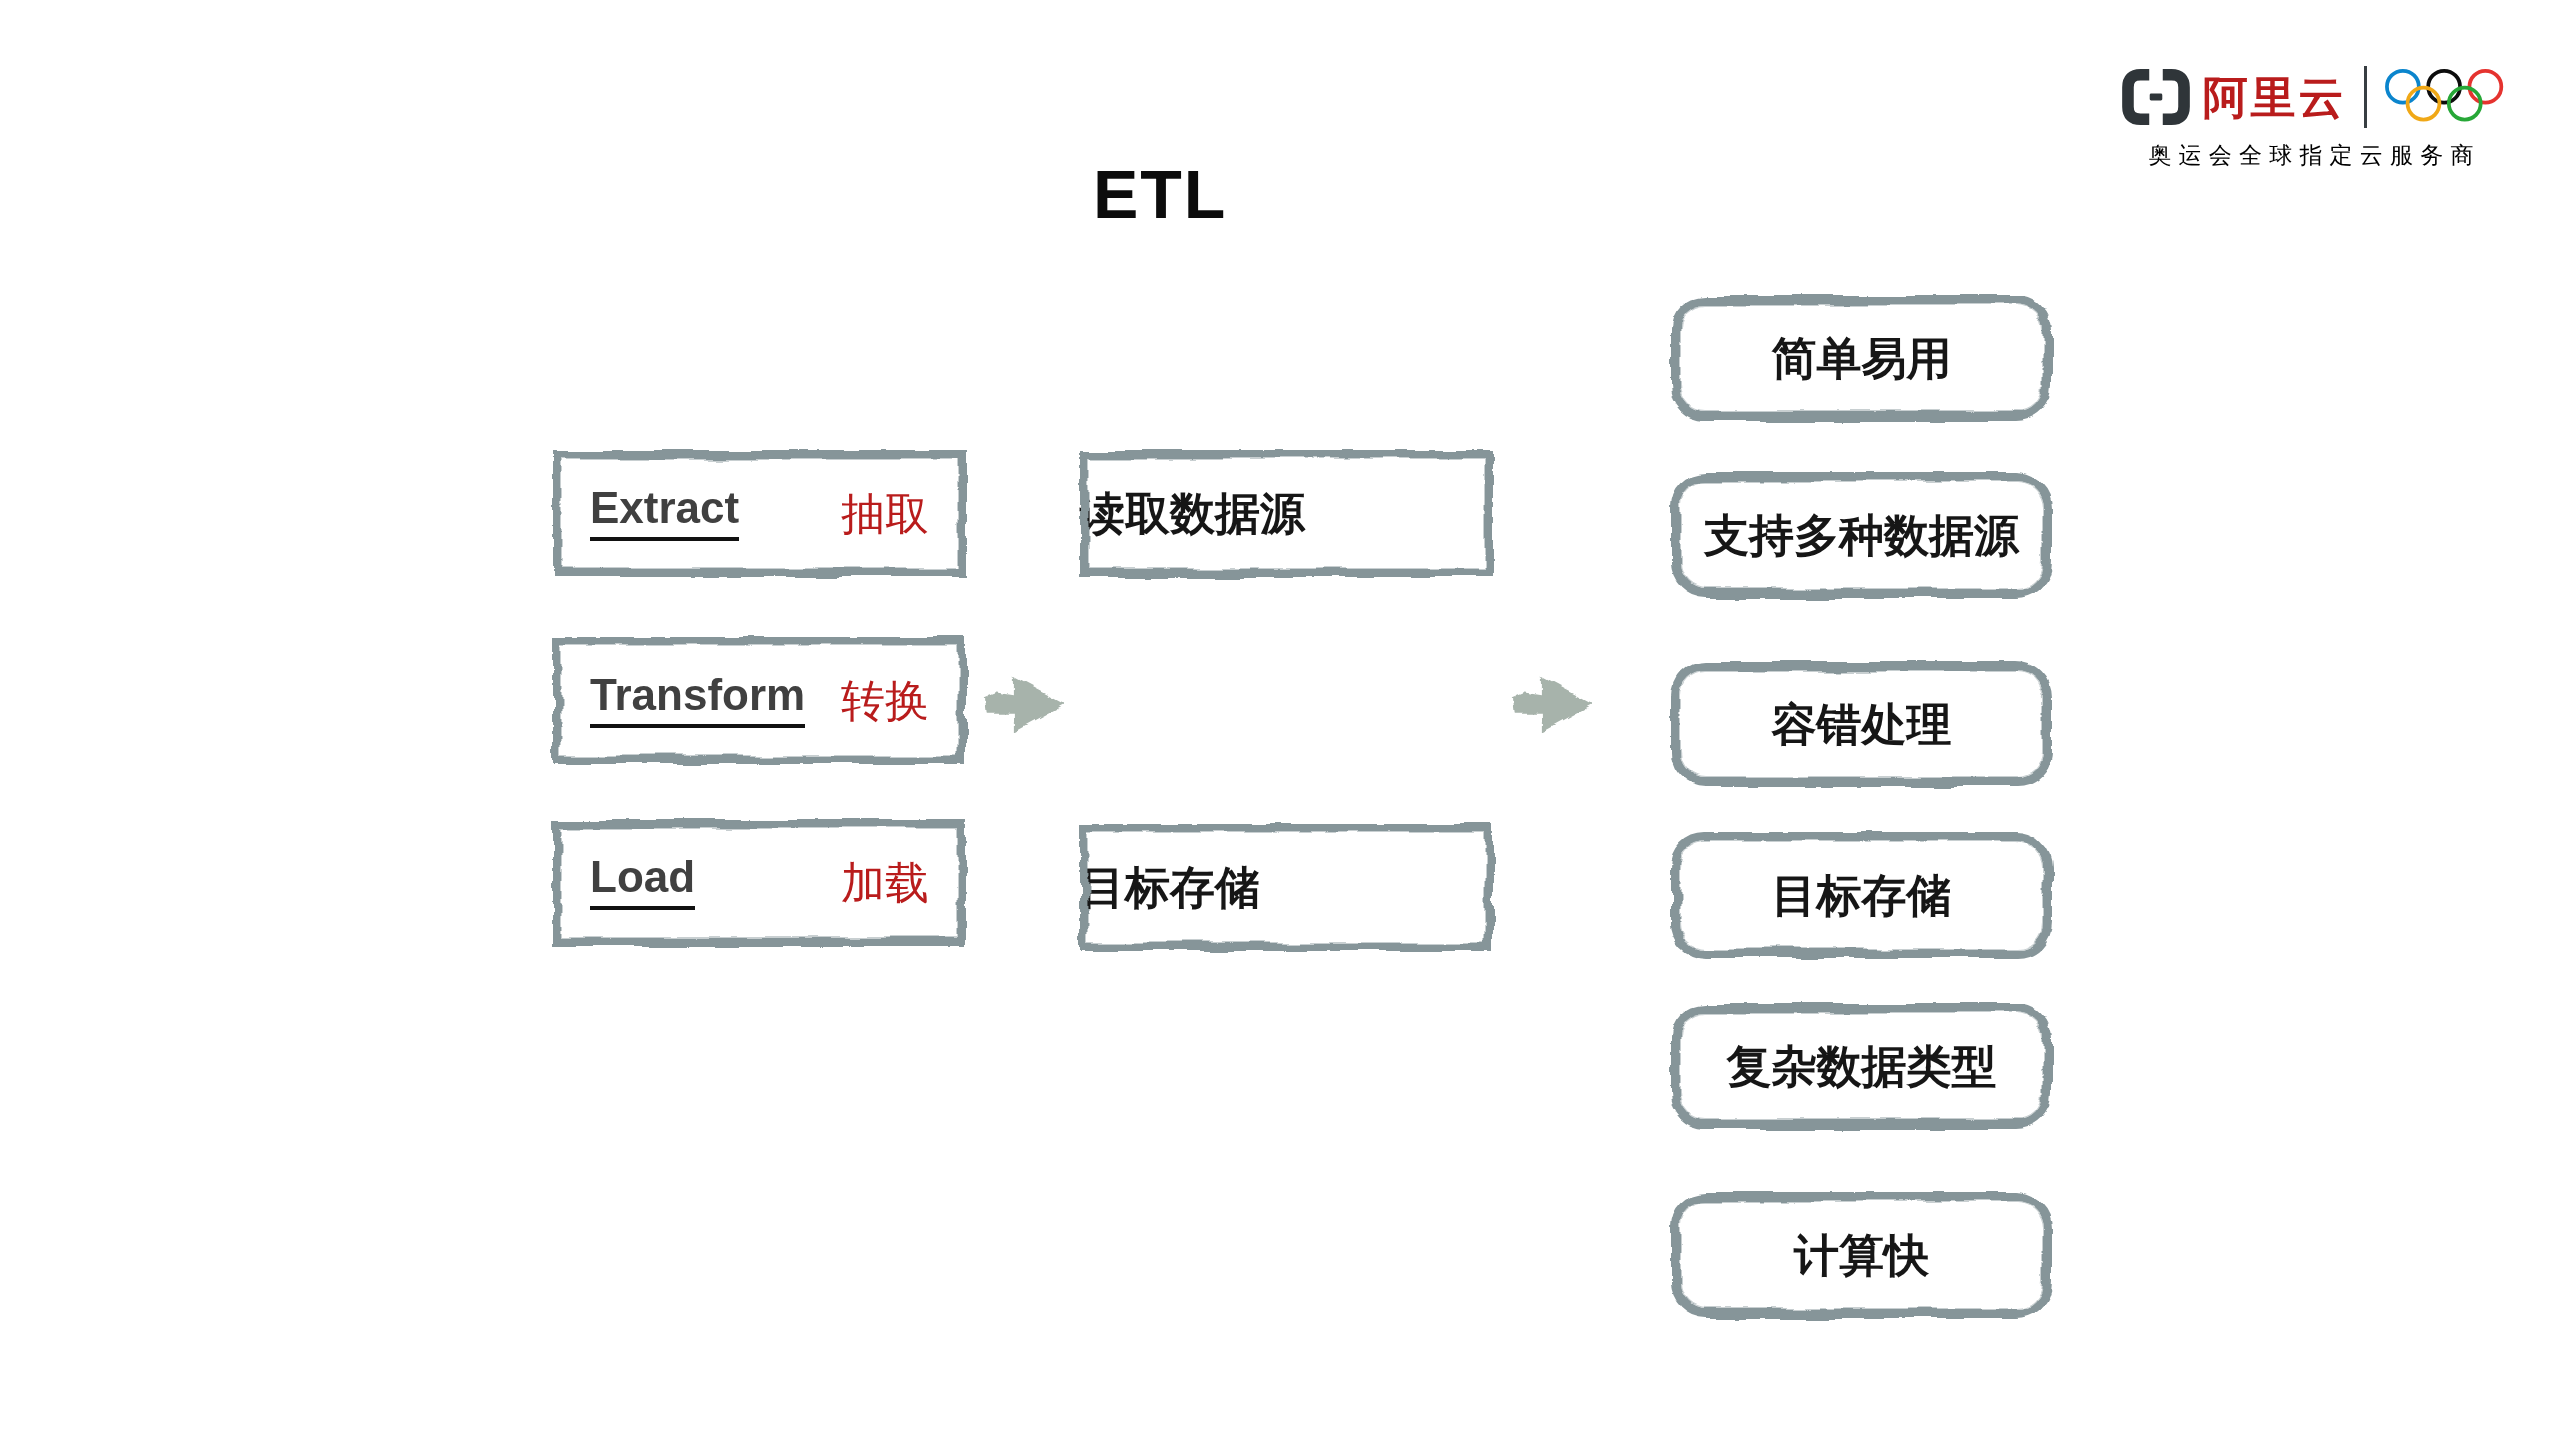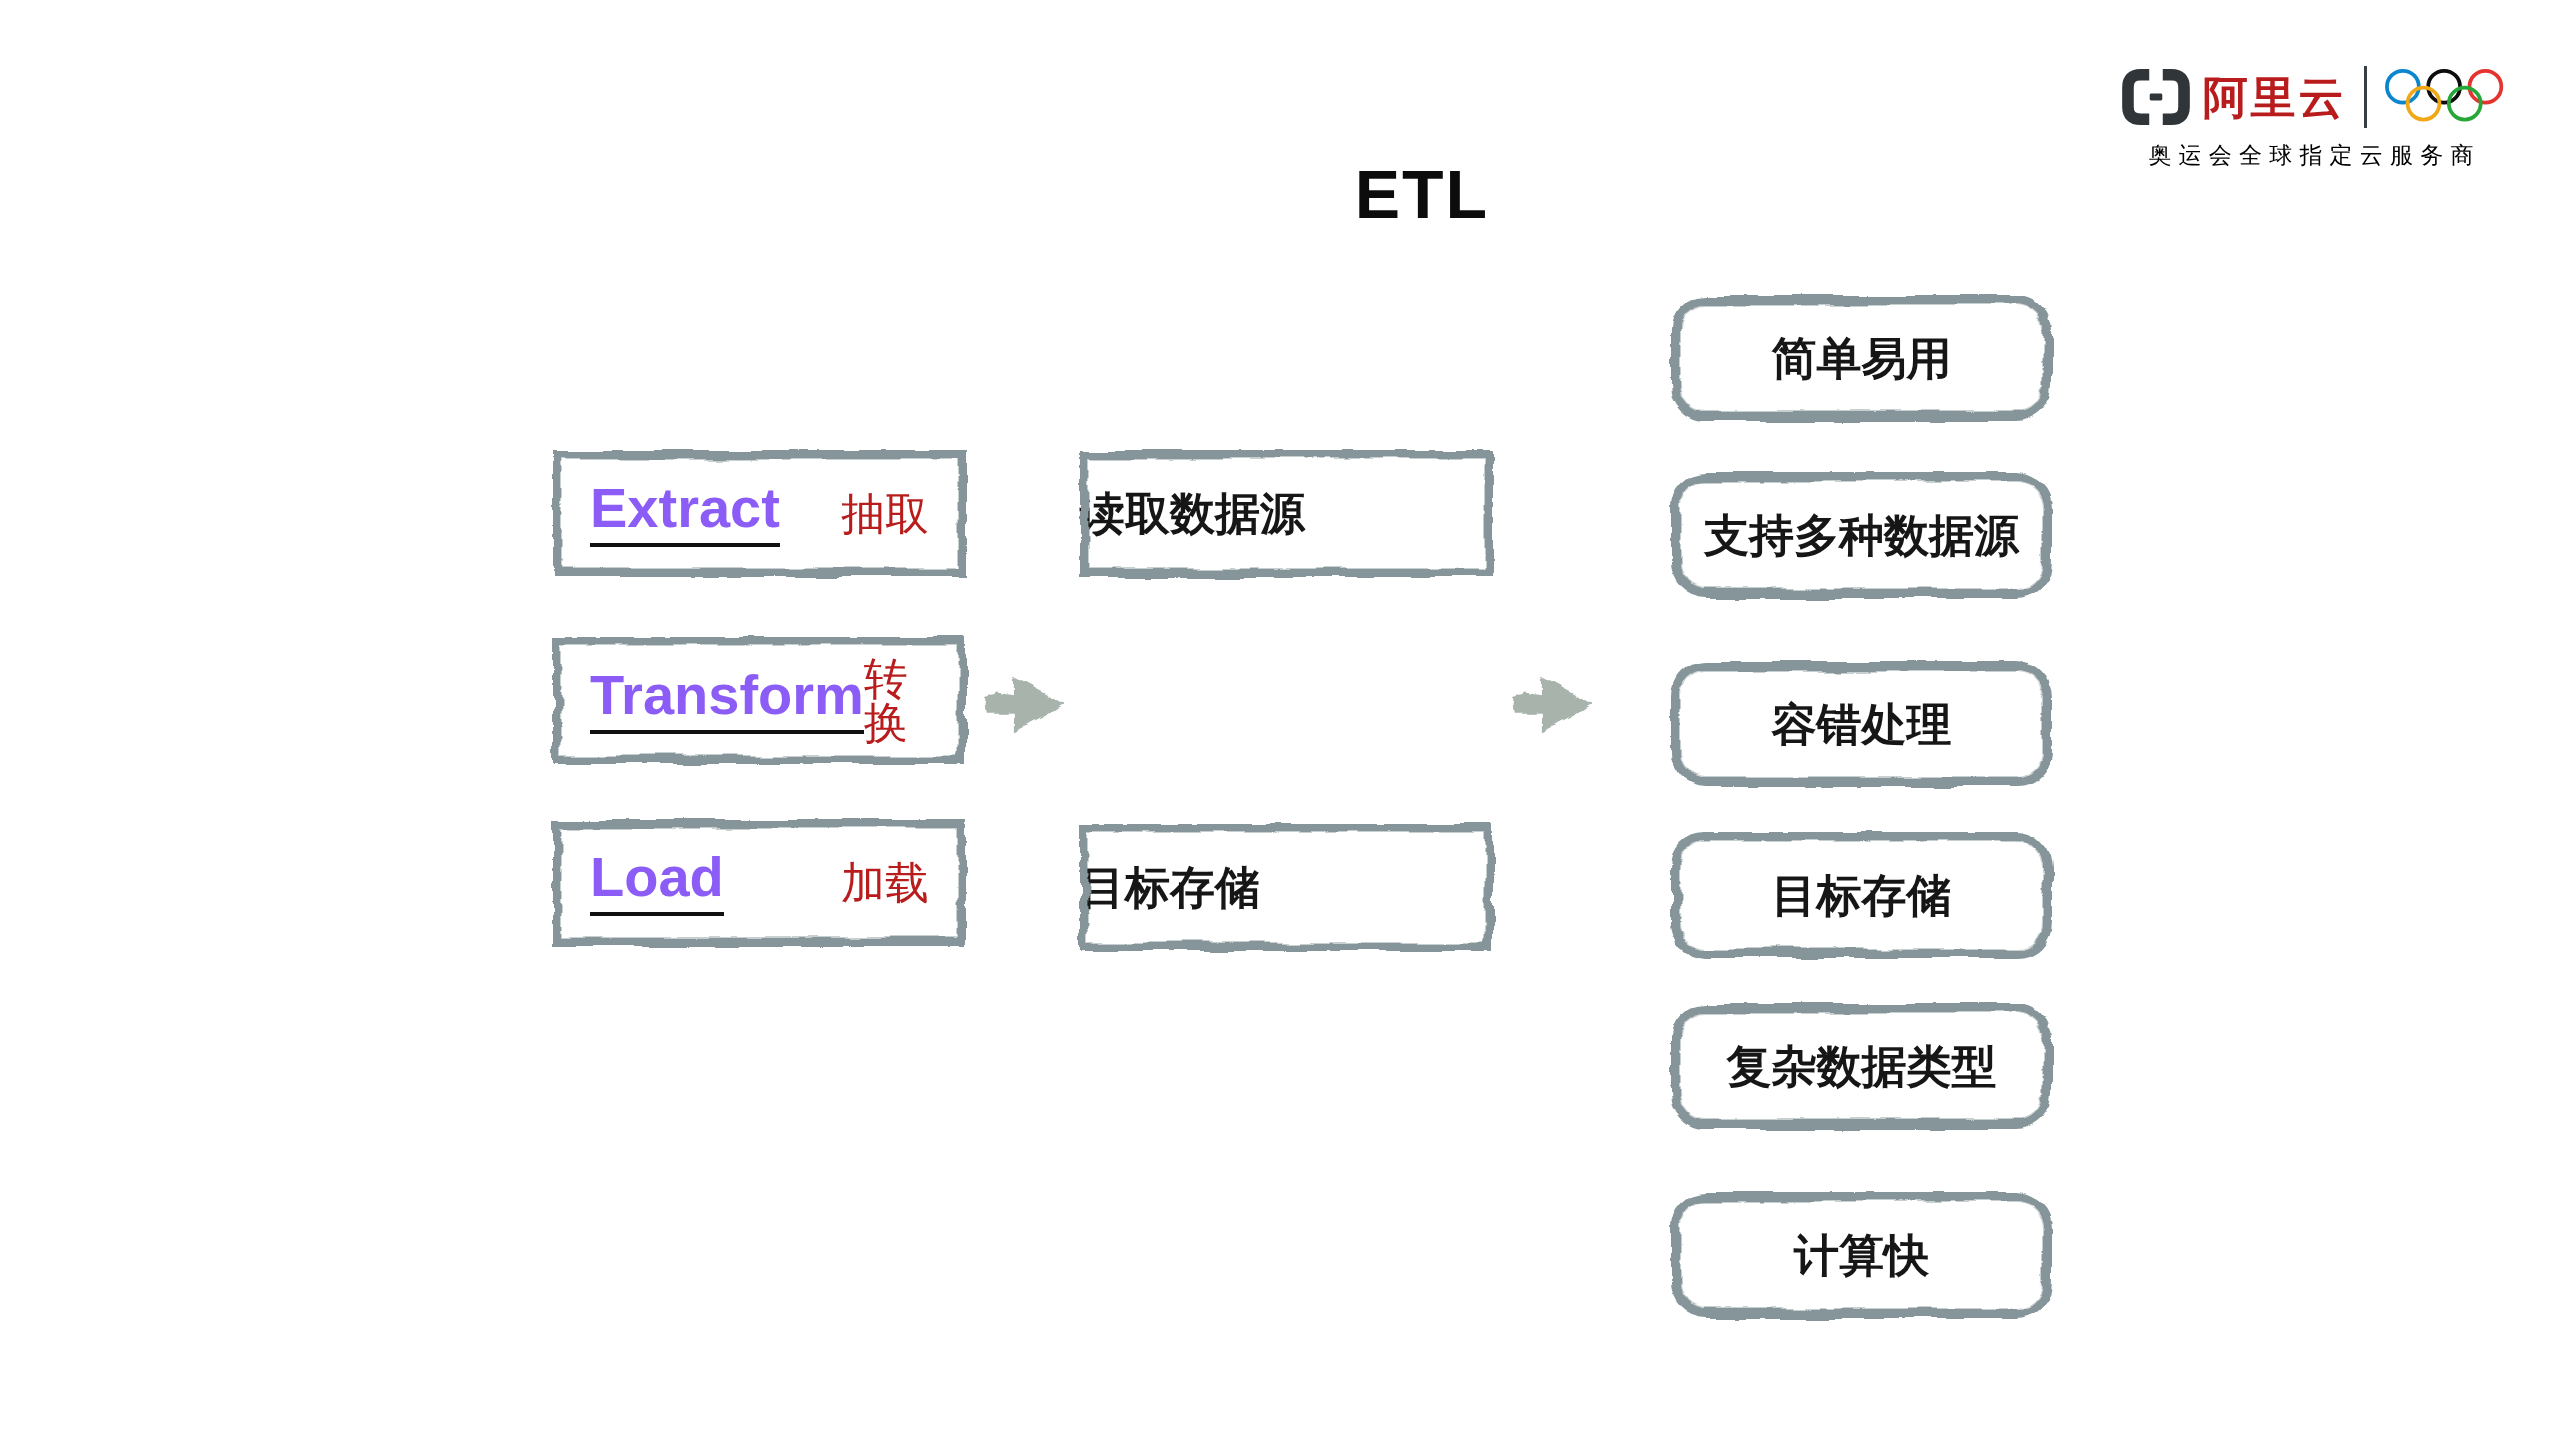"ETL" .title { text-align: right -> left }
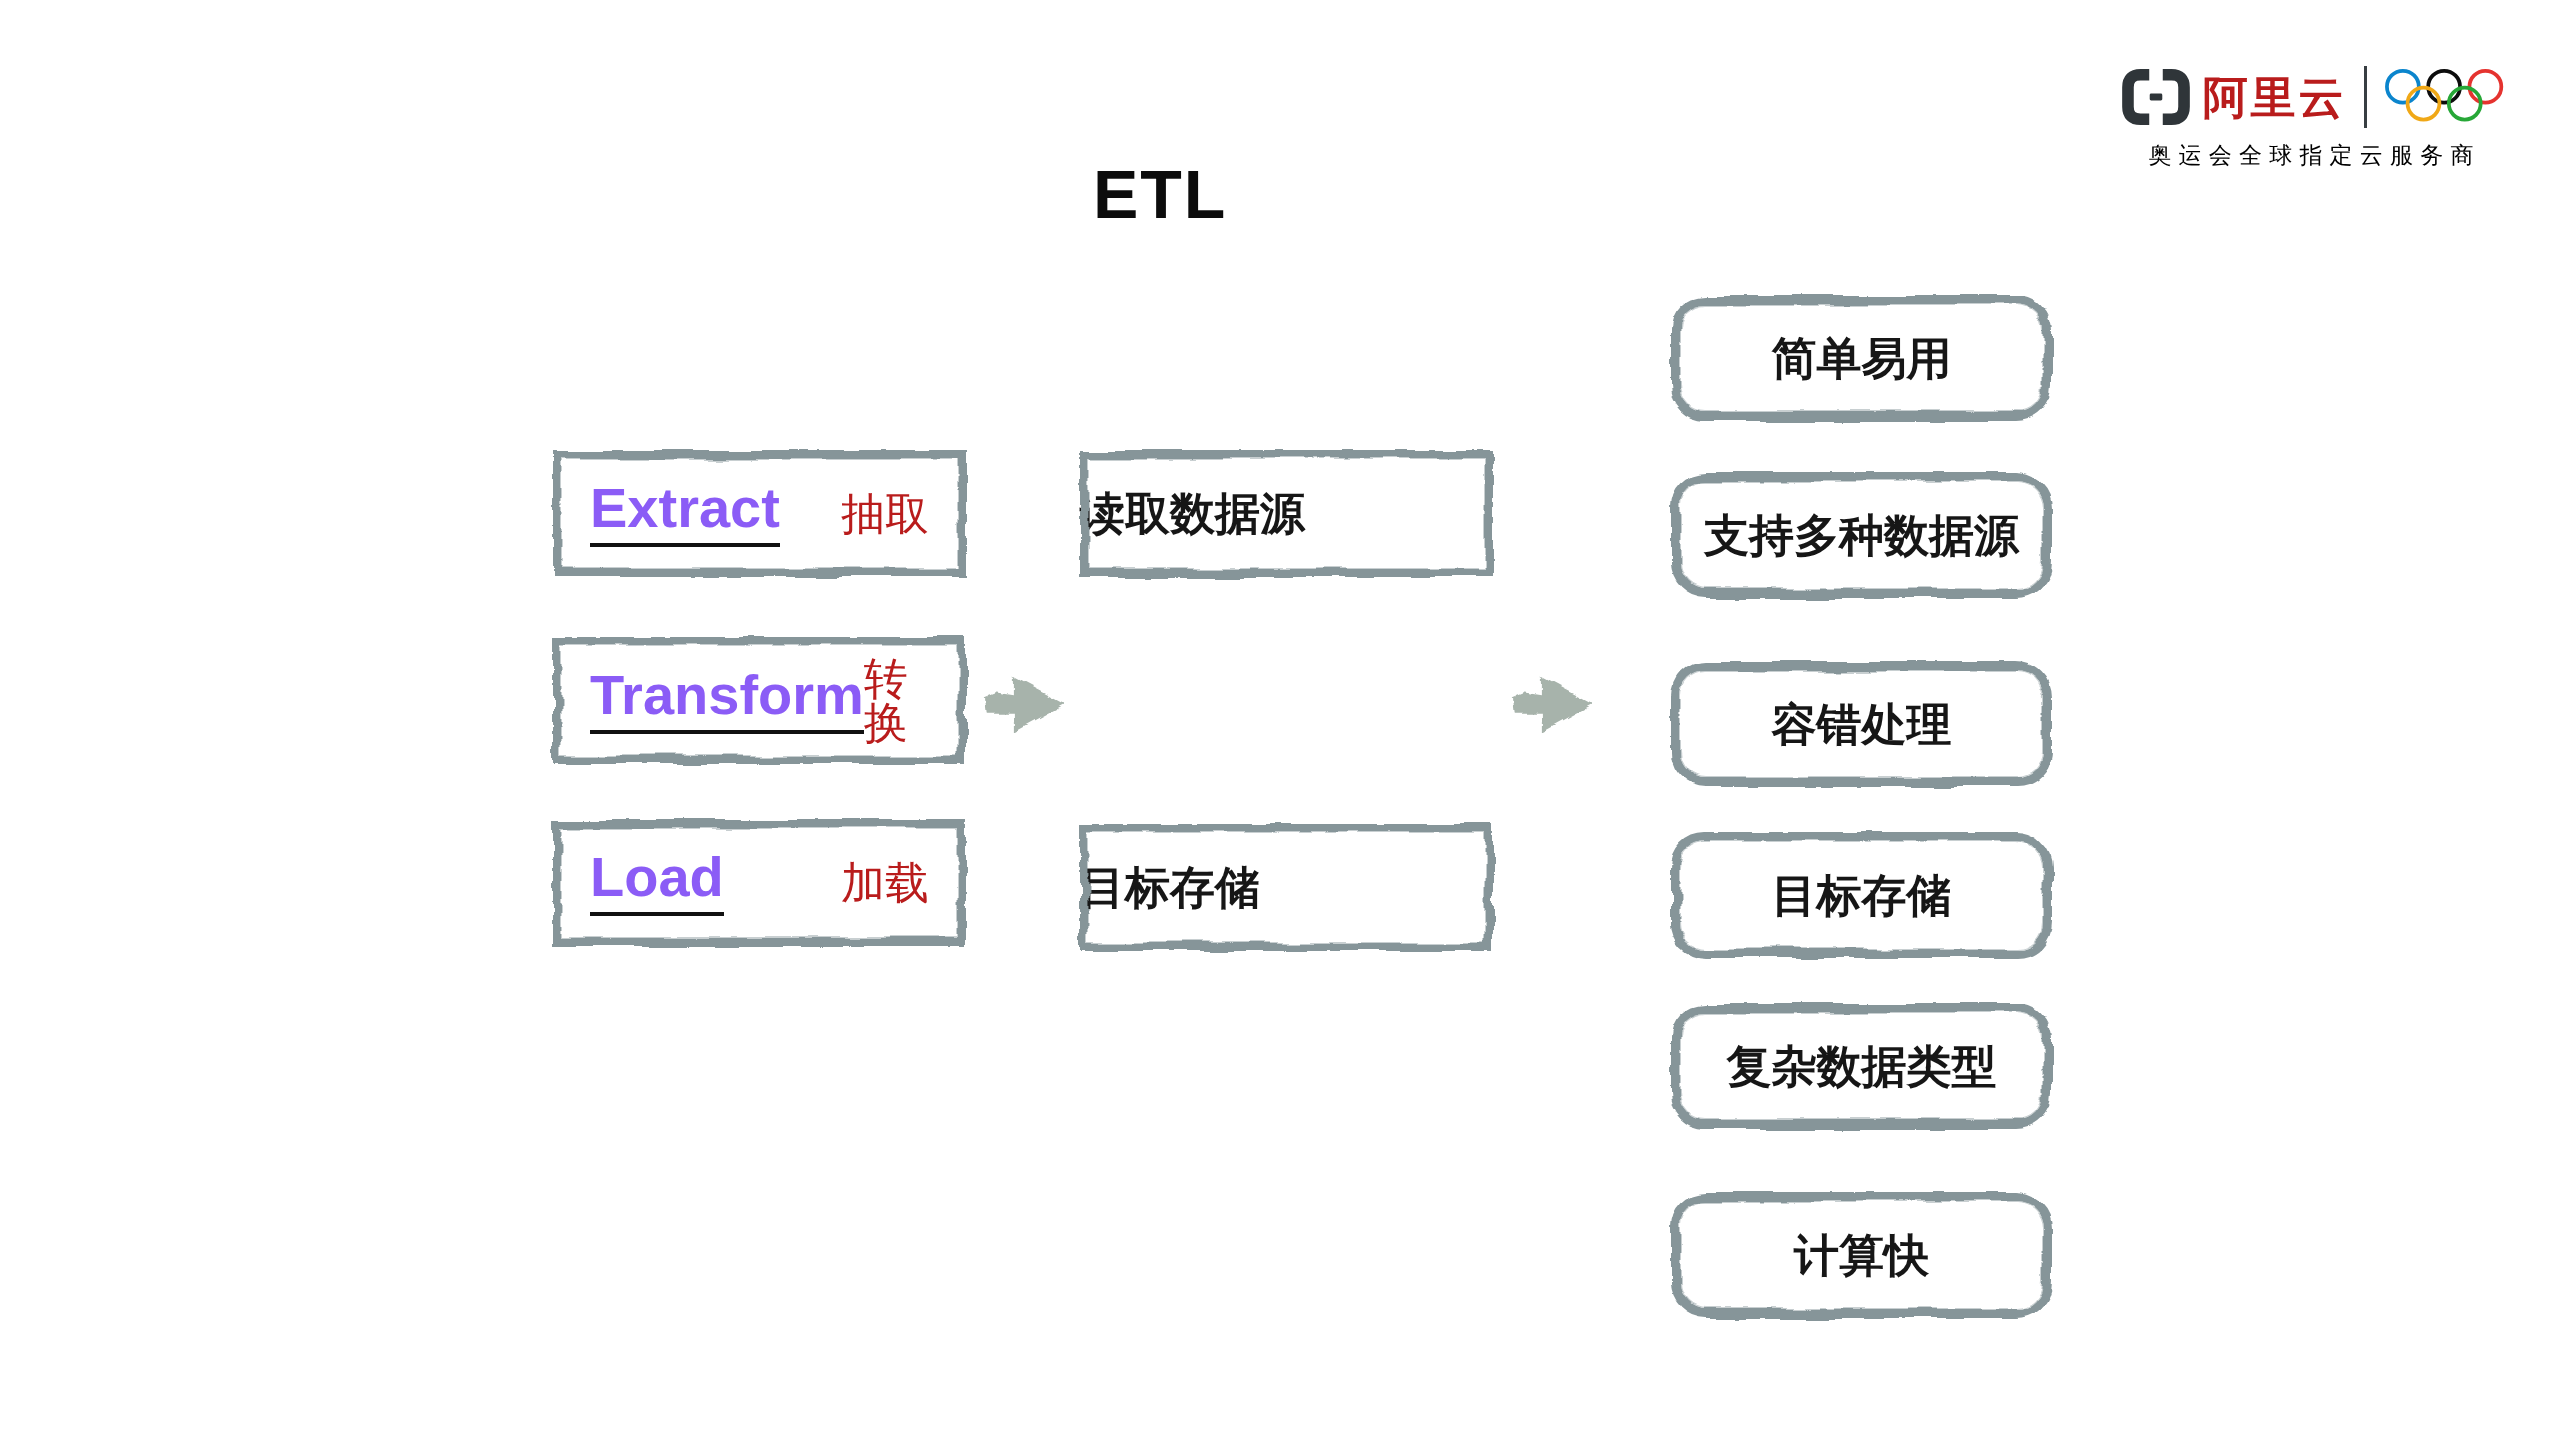"Extract" .en-label { color: #8b5cf6 -> #404040; font-size: 56px -> 44px }
